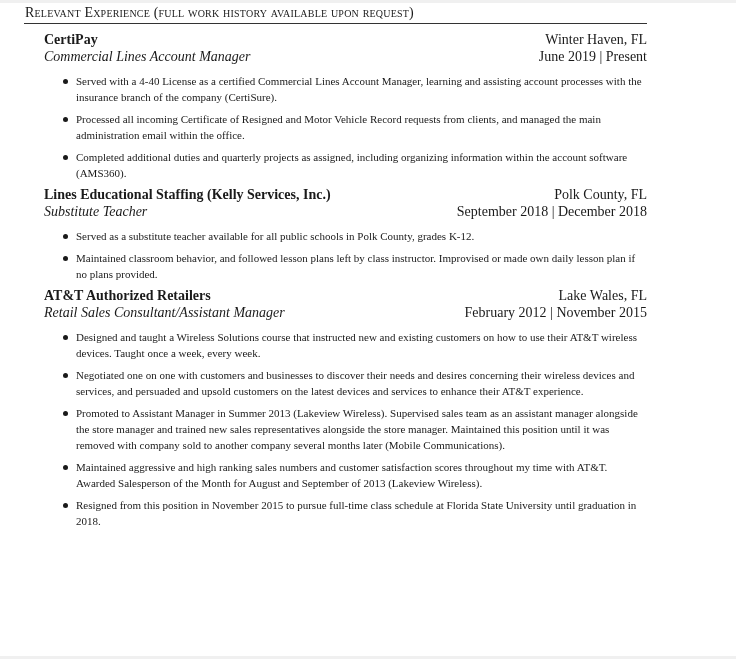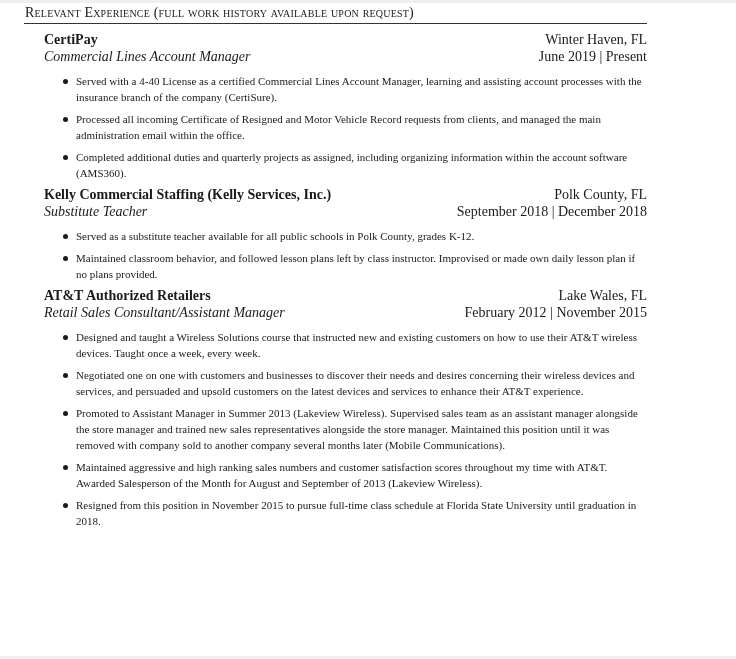"Kelly Commercial Staffing (Kelly" span.company { text: Kelly Commercial -> Lines Educational }
